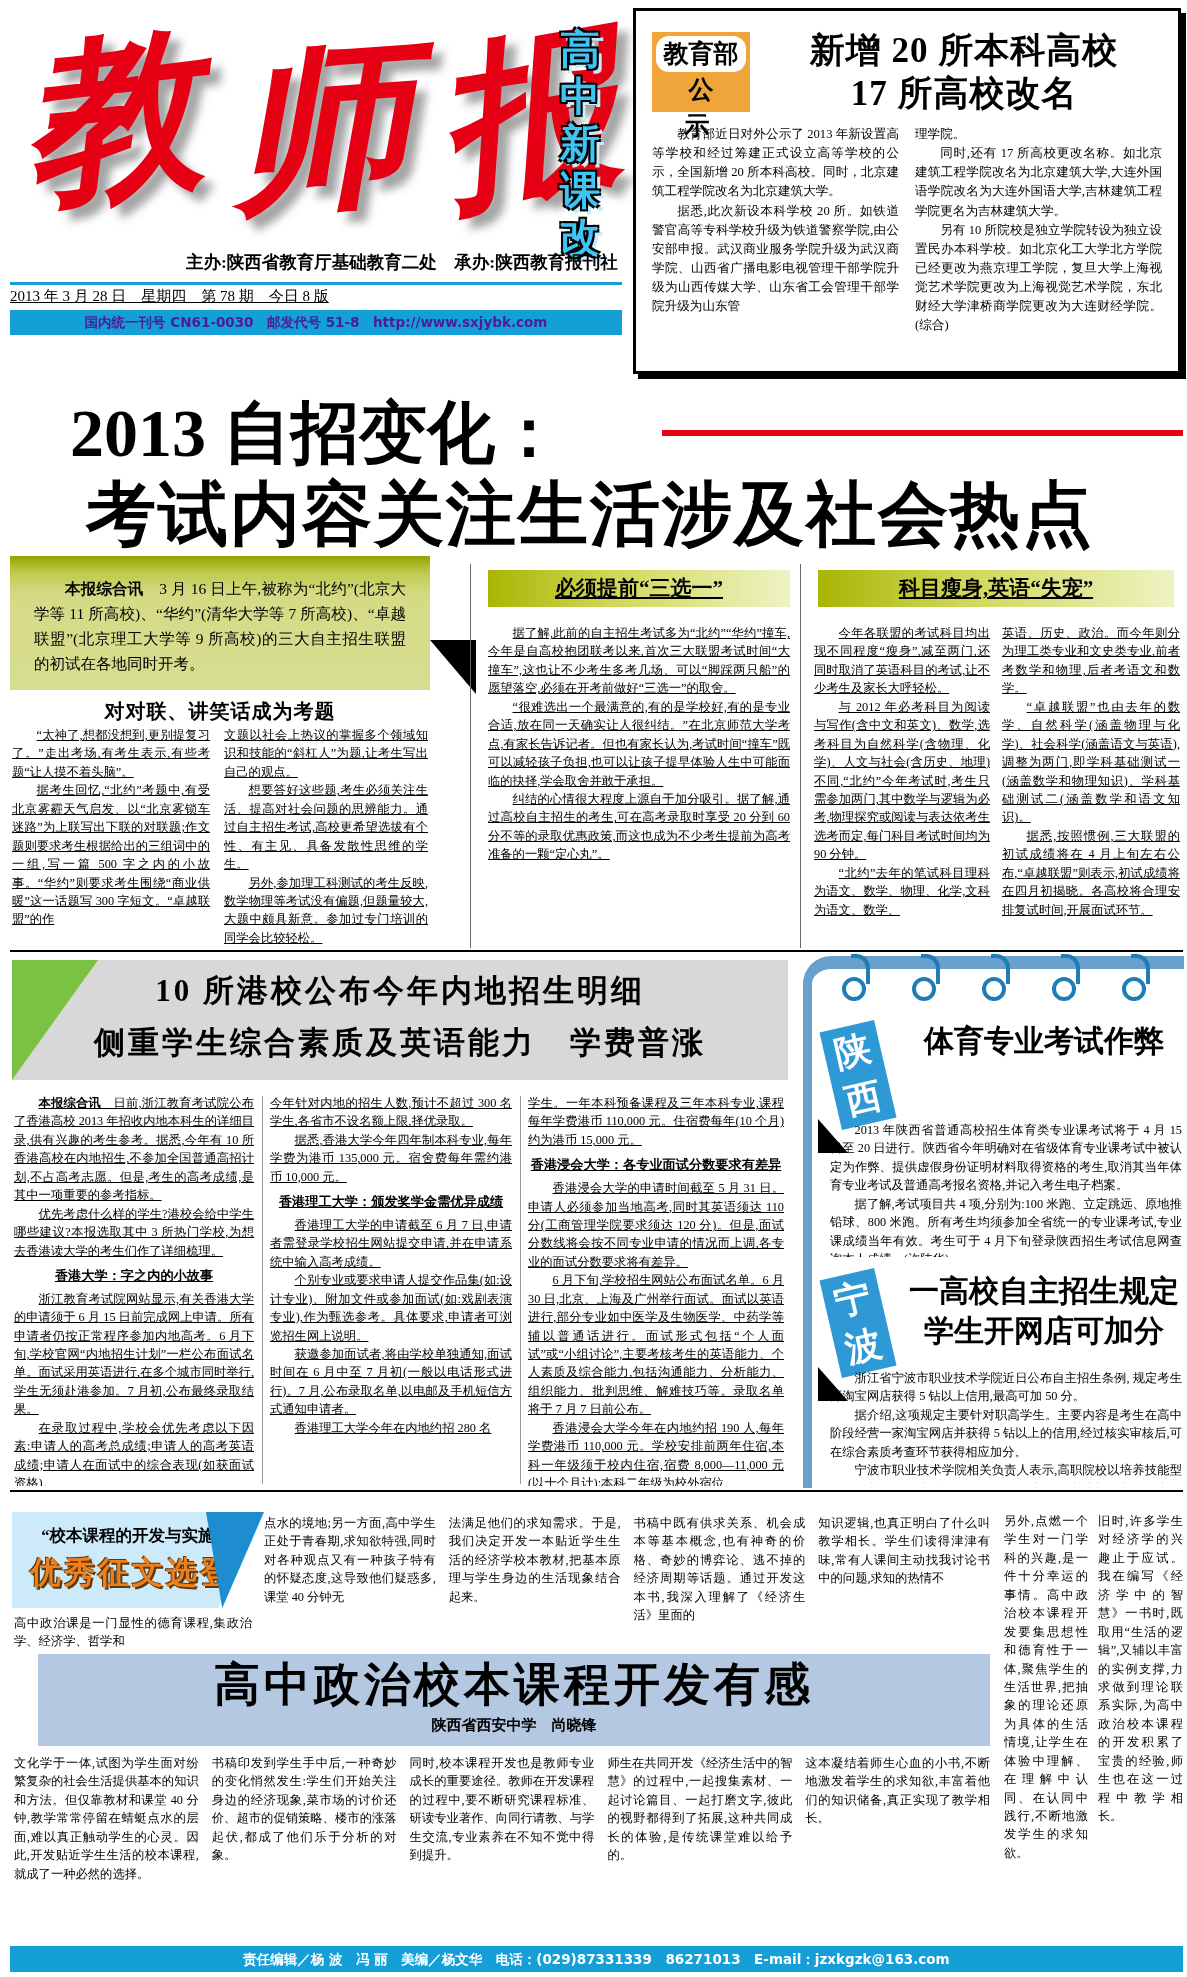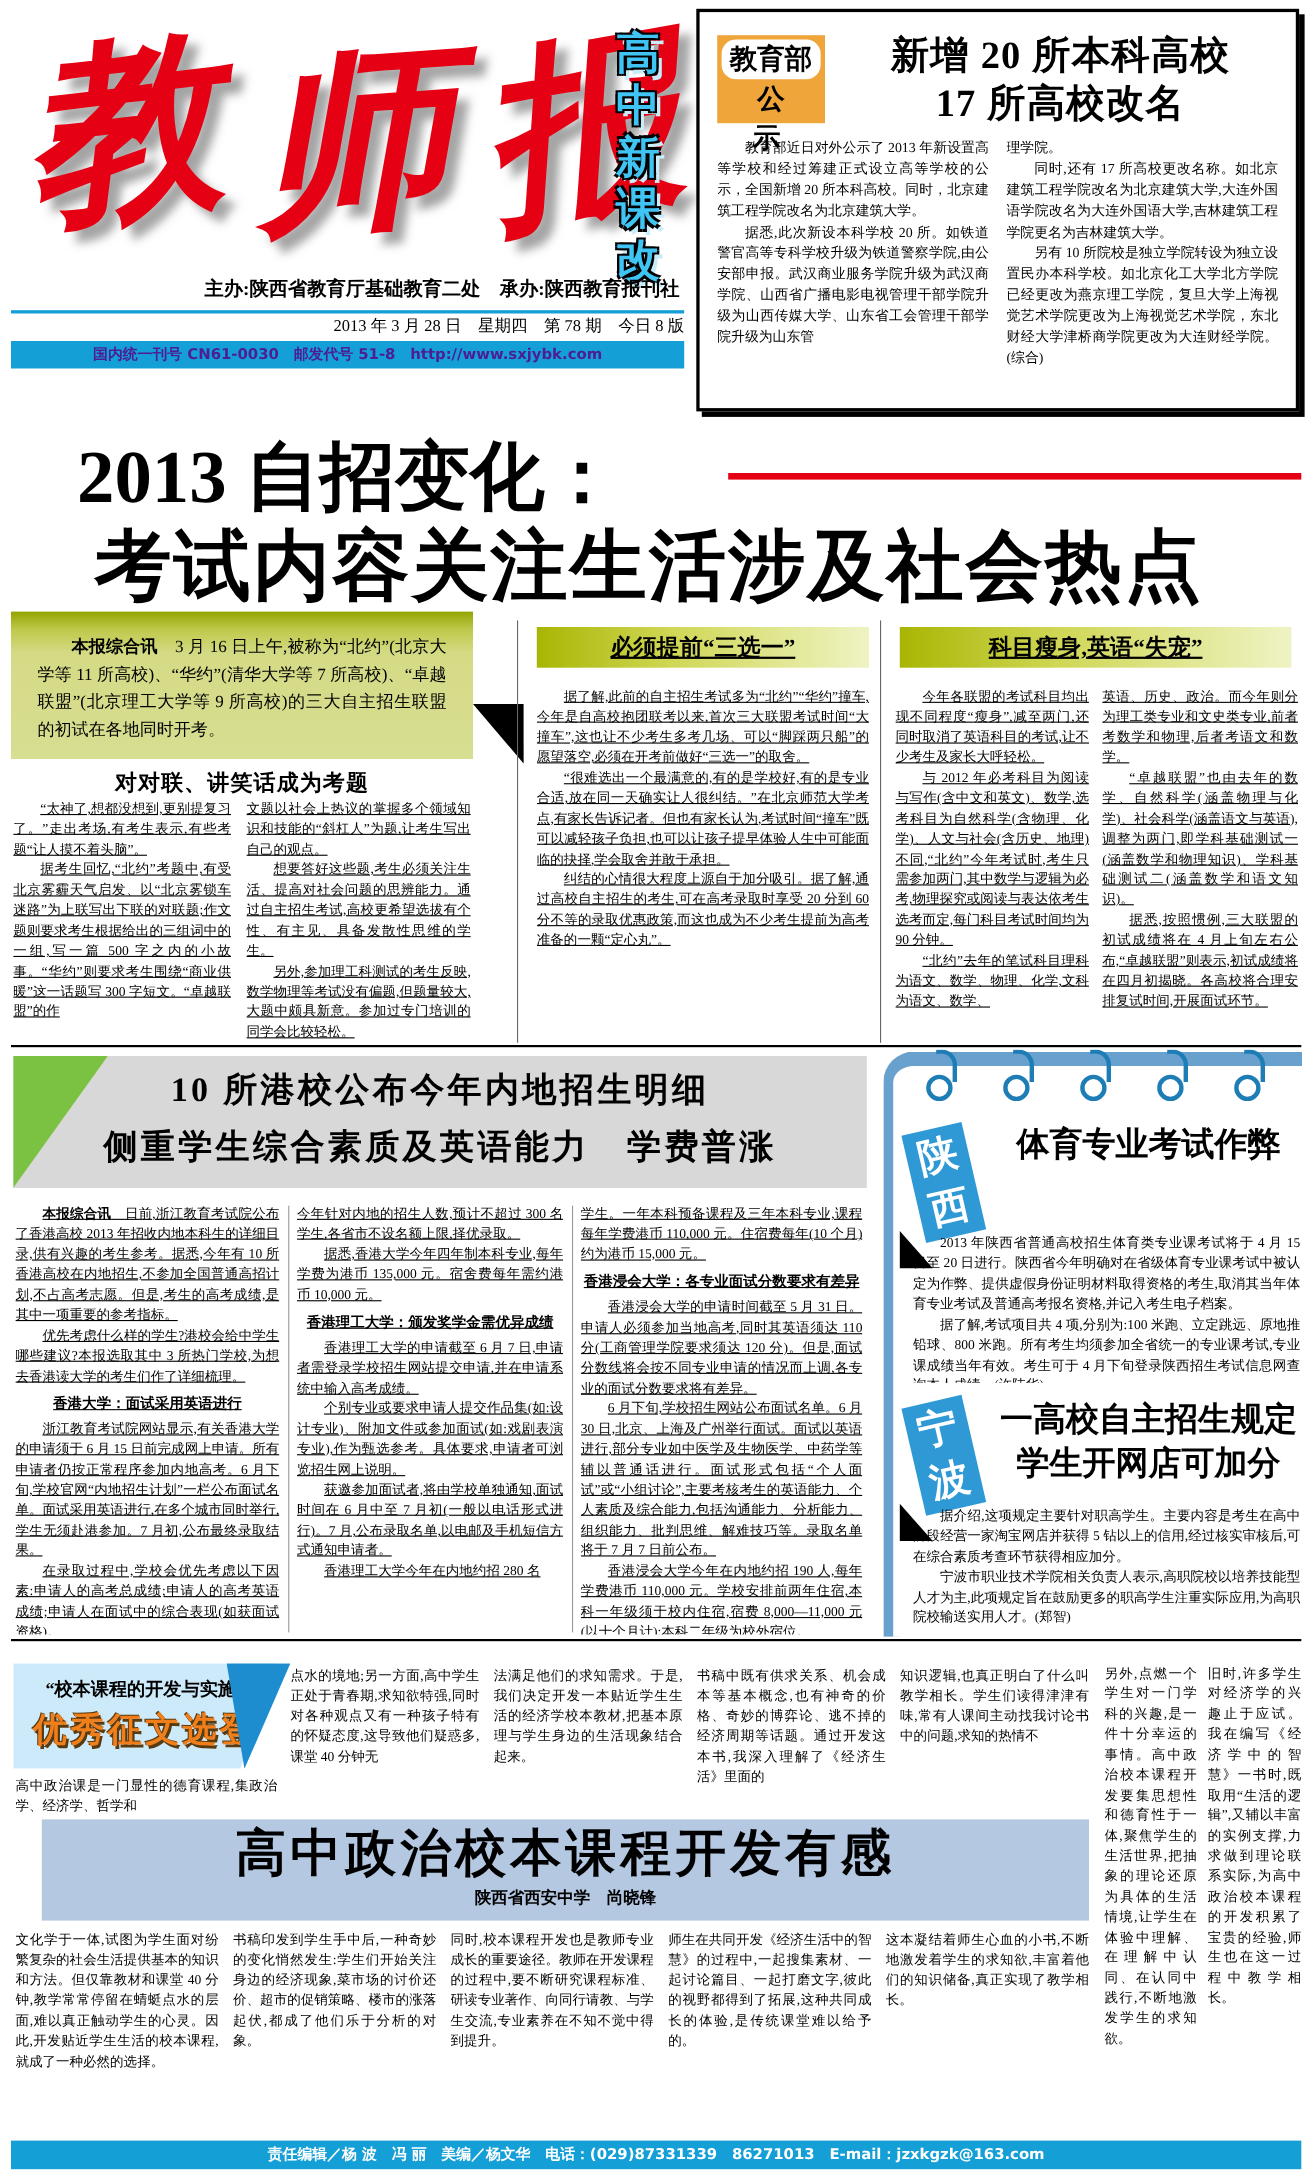"2013 年 3 月 28" .dateline { text-align: right -> left; text-decoration: none -> underline }
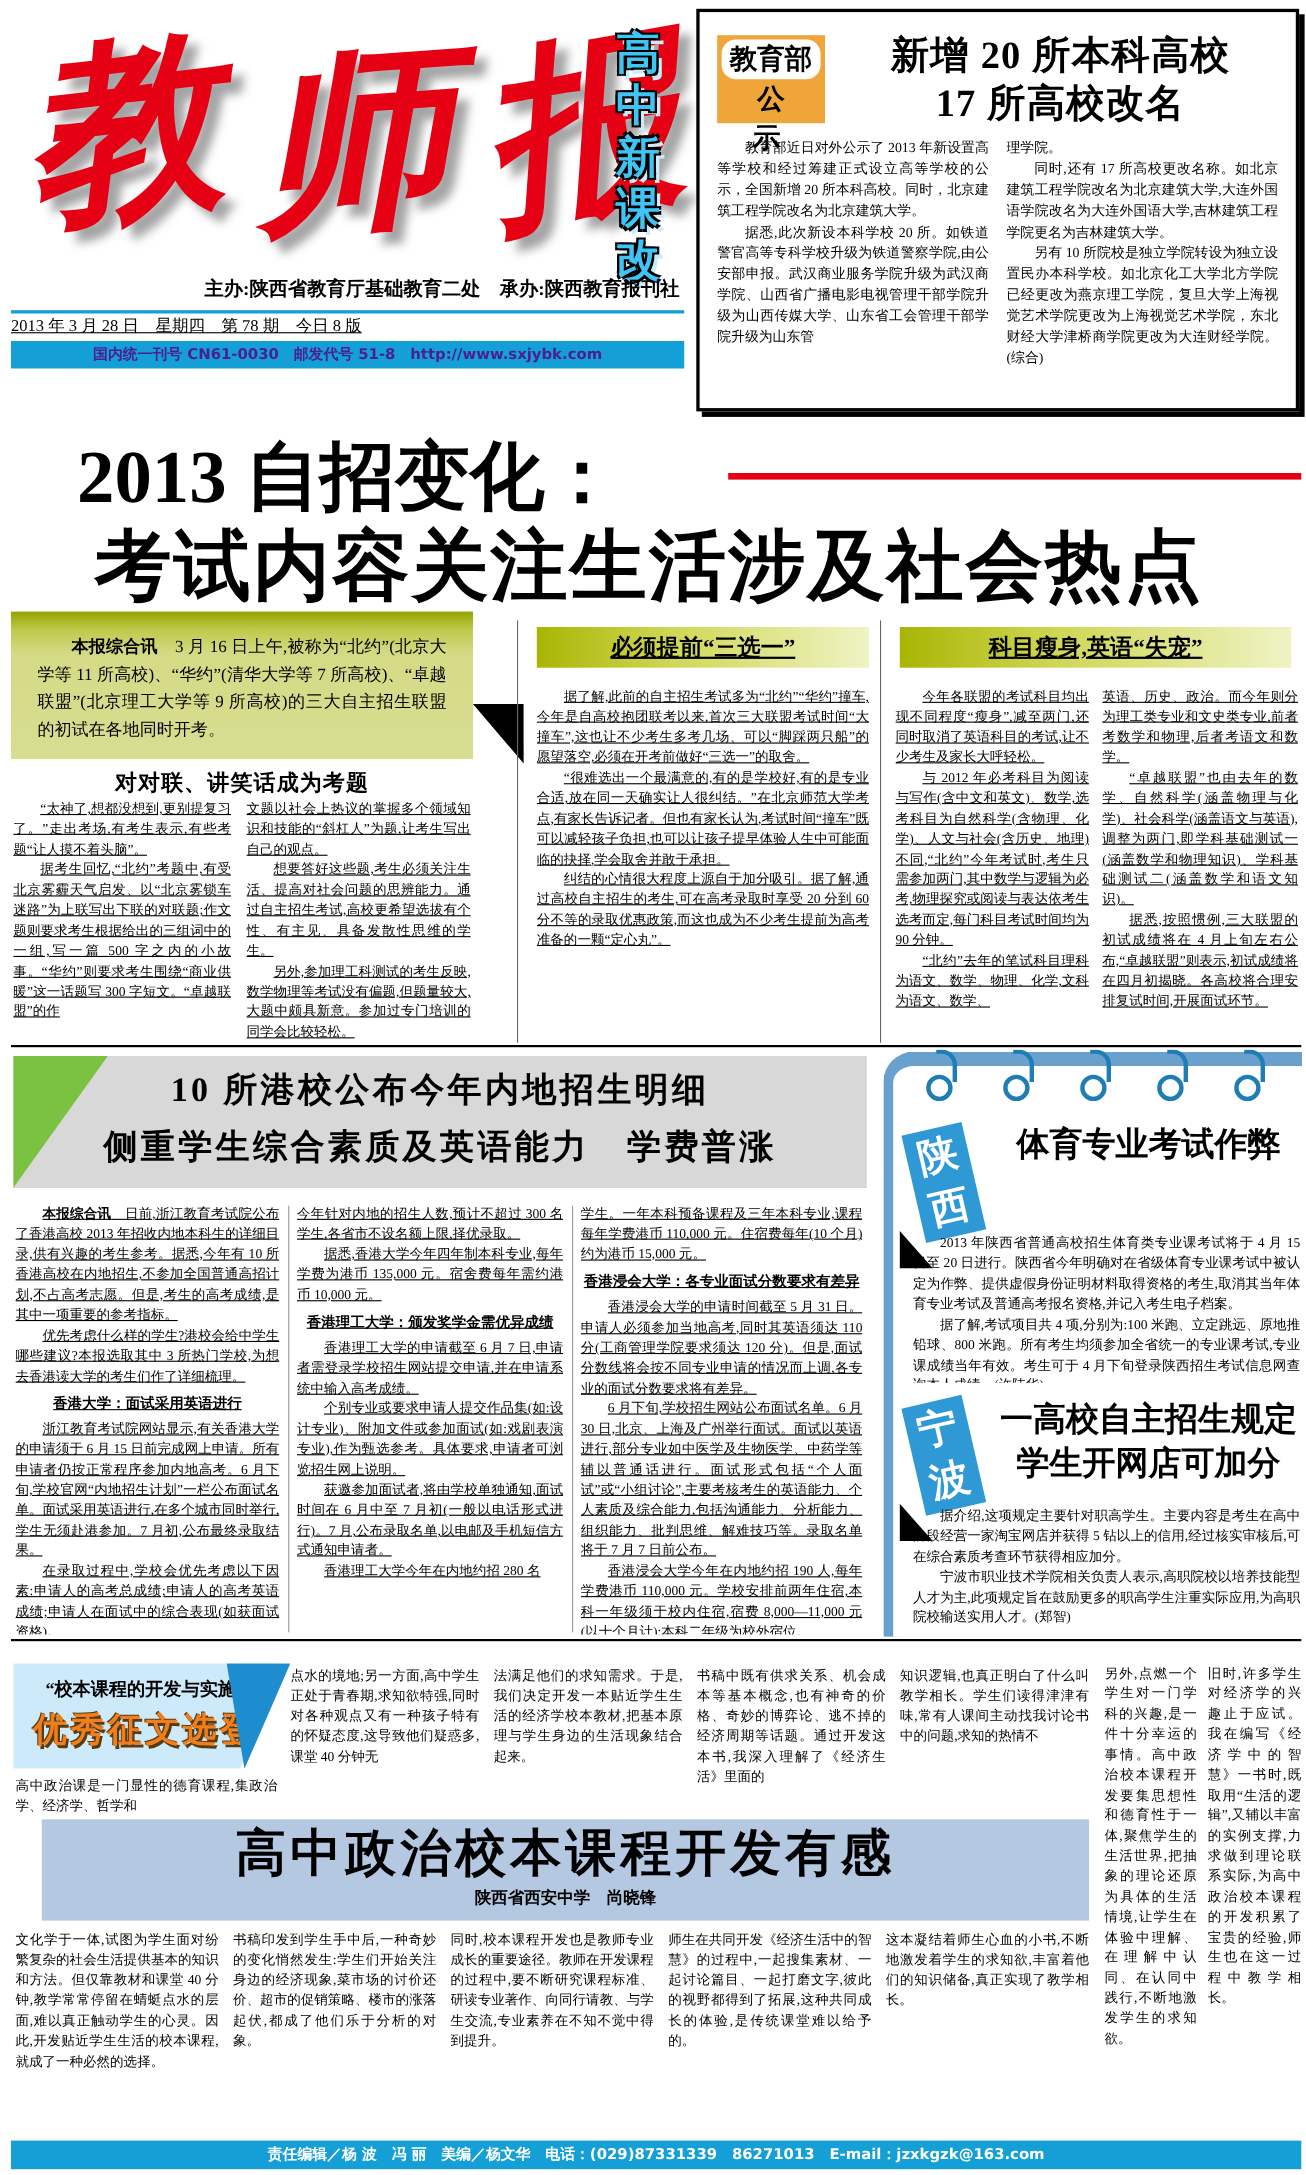"香港大学：面试采用英语进行" p.h { text: 面试采用英语进行 -> 字之内的小故事 }
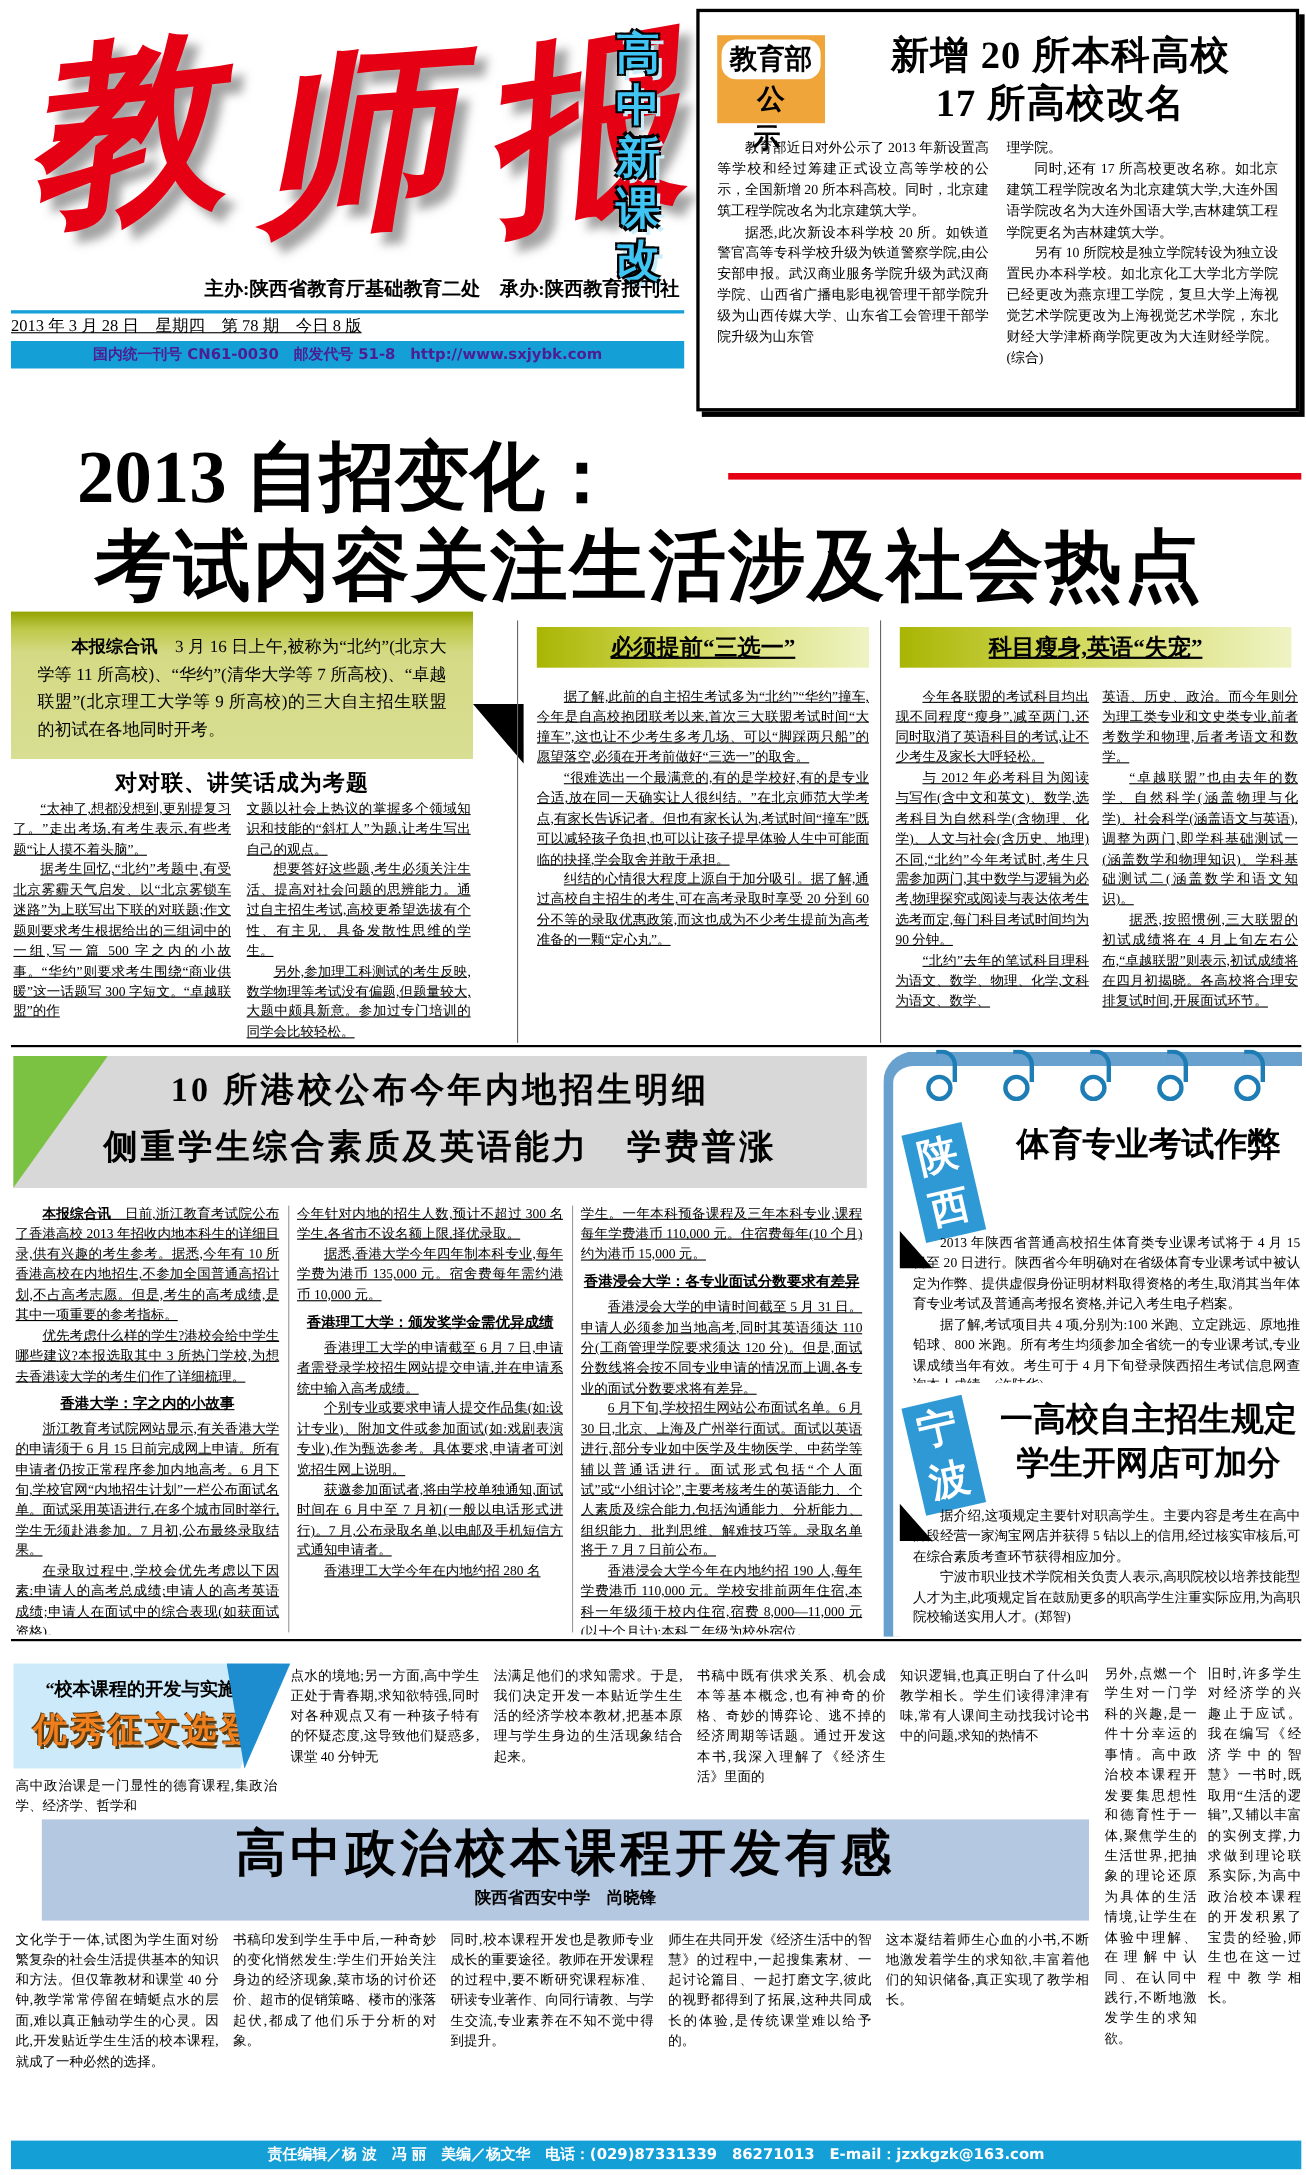"浙江省宁波市职业技术学院近日公布自主招生条例, 规定考生开淘宝网店获得 5" p.p { html: none -> <p>浙江省宁波市职业技术学院近日公布自主招生条例, 规定考生开淘宝网店获得 5 钻以上信用,最高可加 50 分。</p> }
